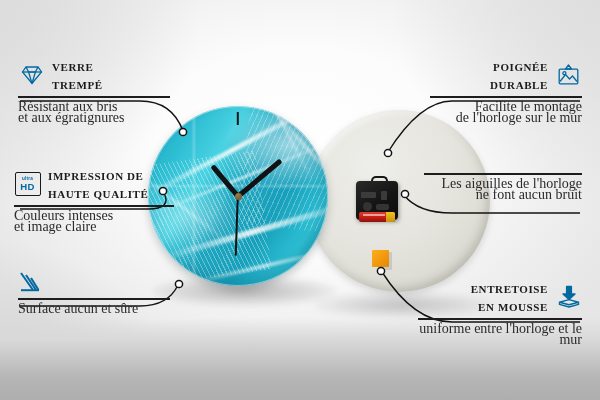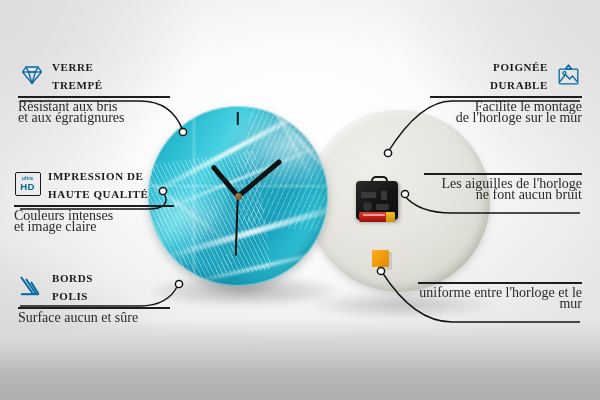"BORDS" span { html: <span> <span>BORDS</span><br> <span>POLIS</span> </span> -> none }
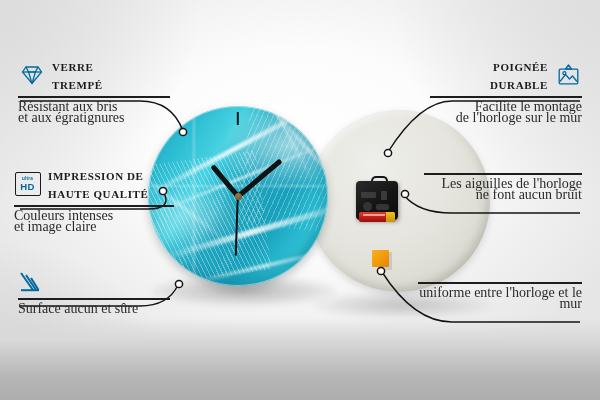"ENTRETOISE" div.co-head { html: none -> <div> <span> <svg> <path></path> <path></path> <path></path> </svg> </span> <span> <span>ENTRETOISE</span><br> <span>EN MOUSSE</span> </span> </div> }
